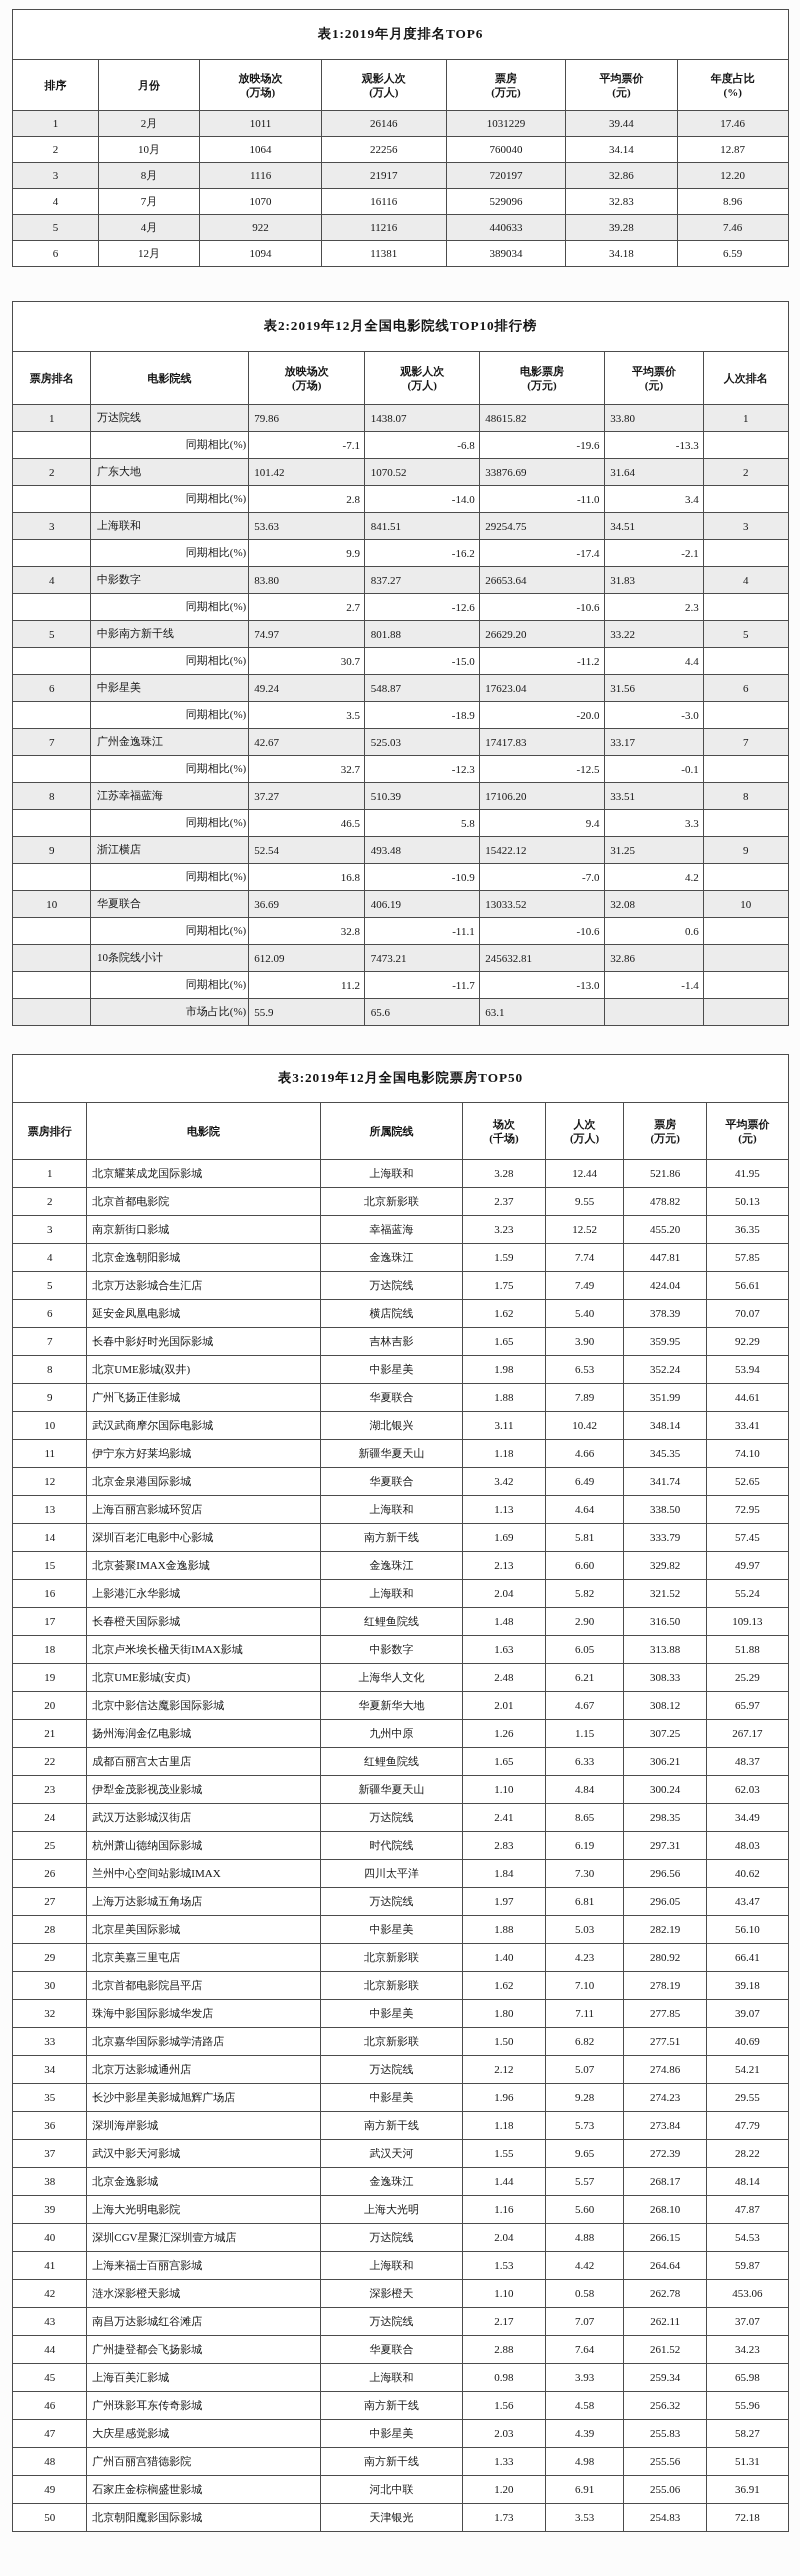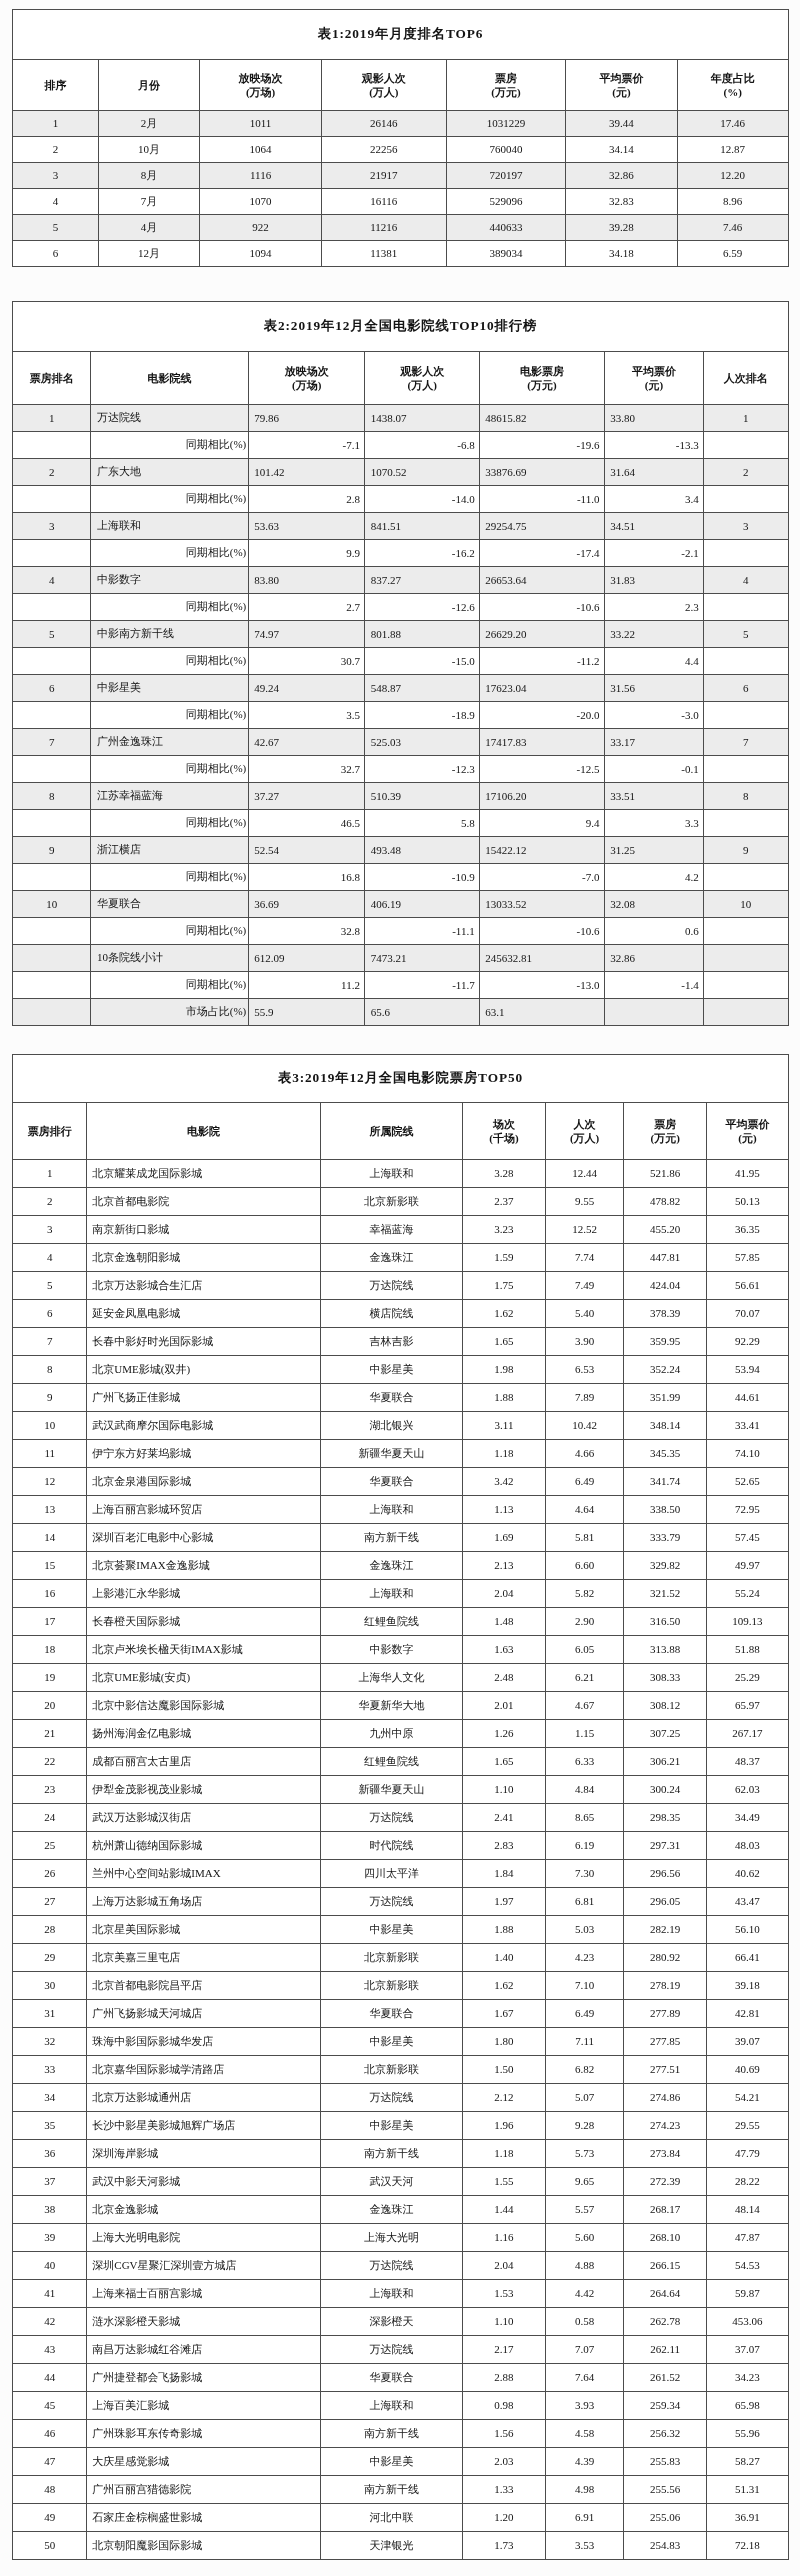"31" tr { html: <tr> <td>31</td> <td>广州飞扬影城天河城店</td> <td>华夏联合</td> <td>1.67</td> <td>6.49</td> <td>277.89</td> <td>42.81</td> </tr> -> none }
